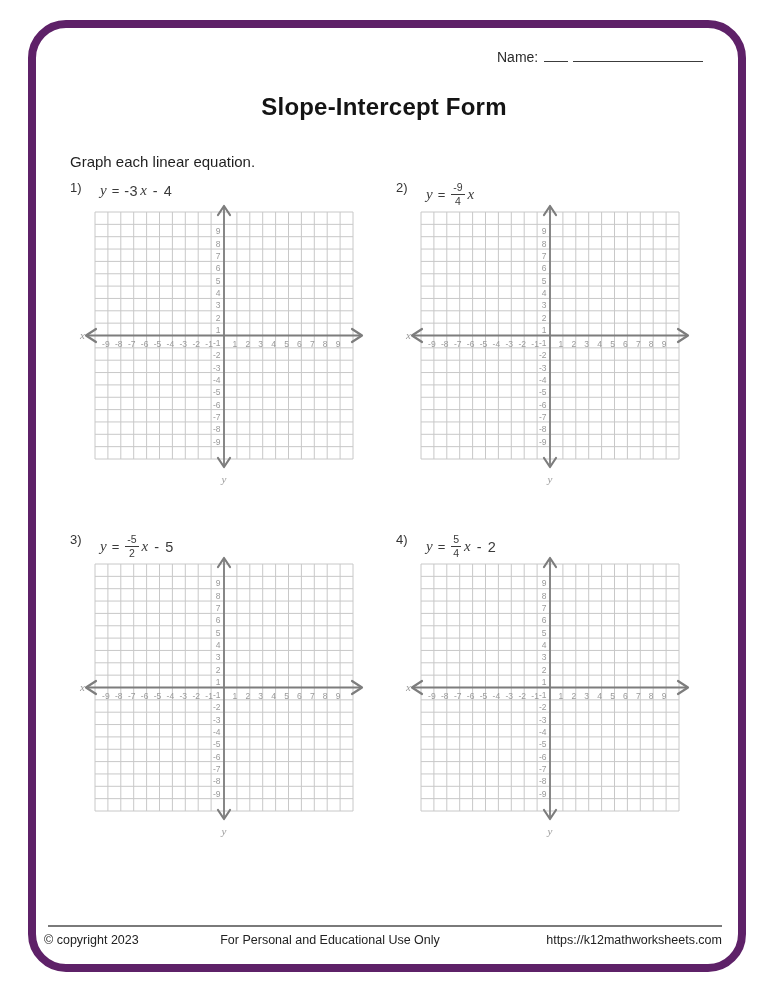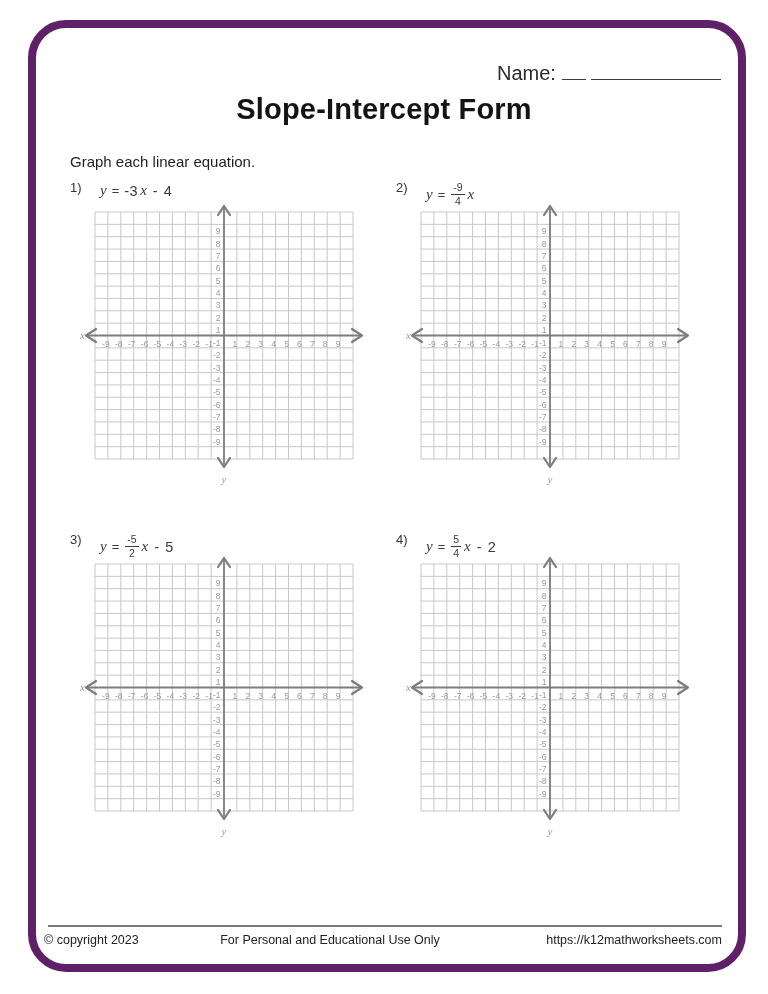"Name:" .name-row { font-size: 20px -> 14px; top: 62px -> 46px }
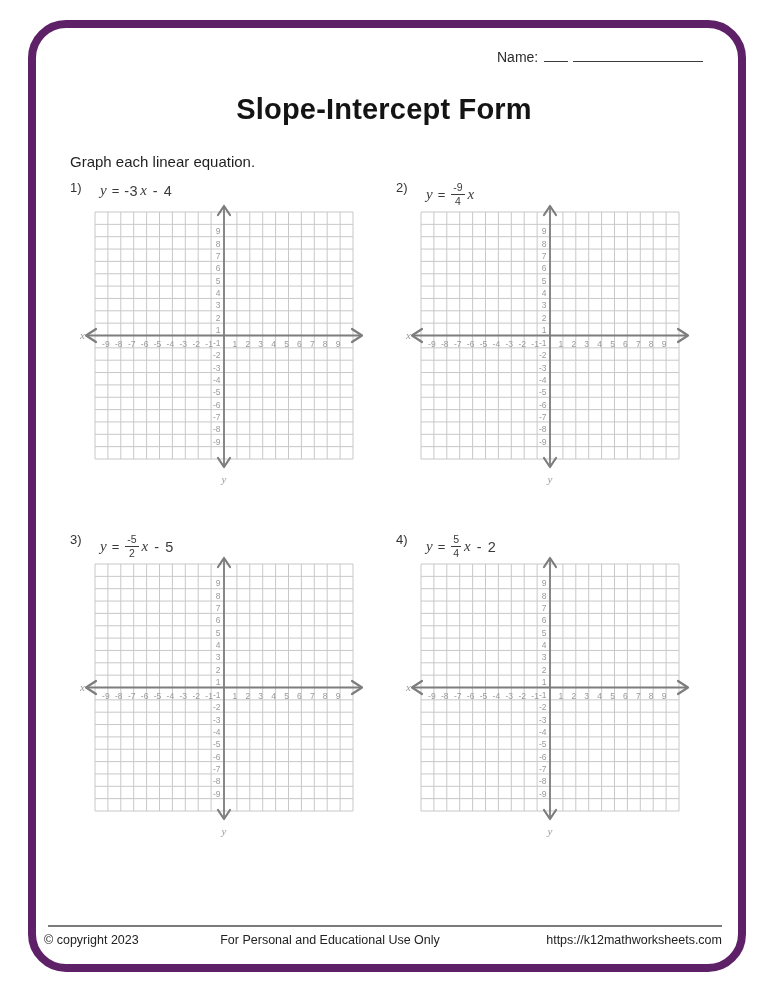"Slope-Intercept Form" .page-title { font-size: 29px -> 24px }
